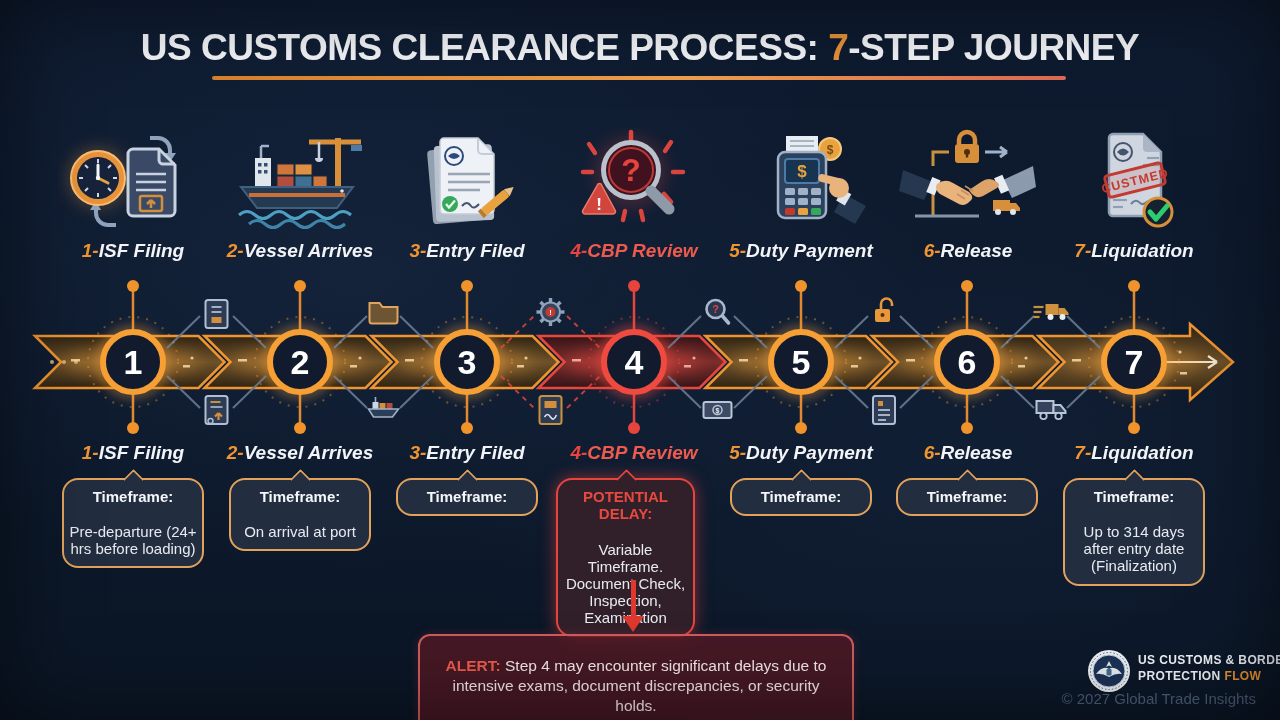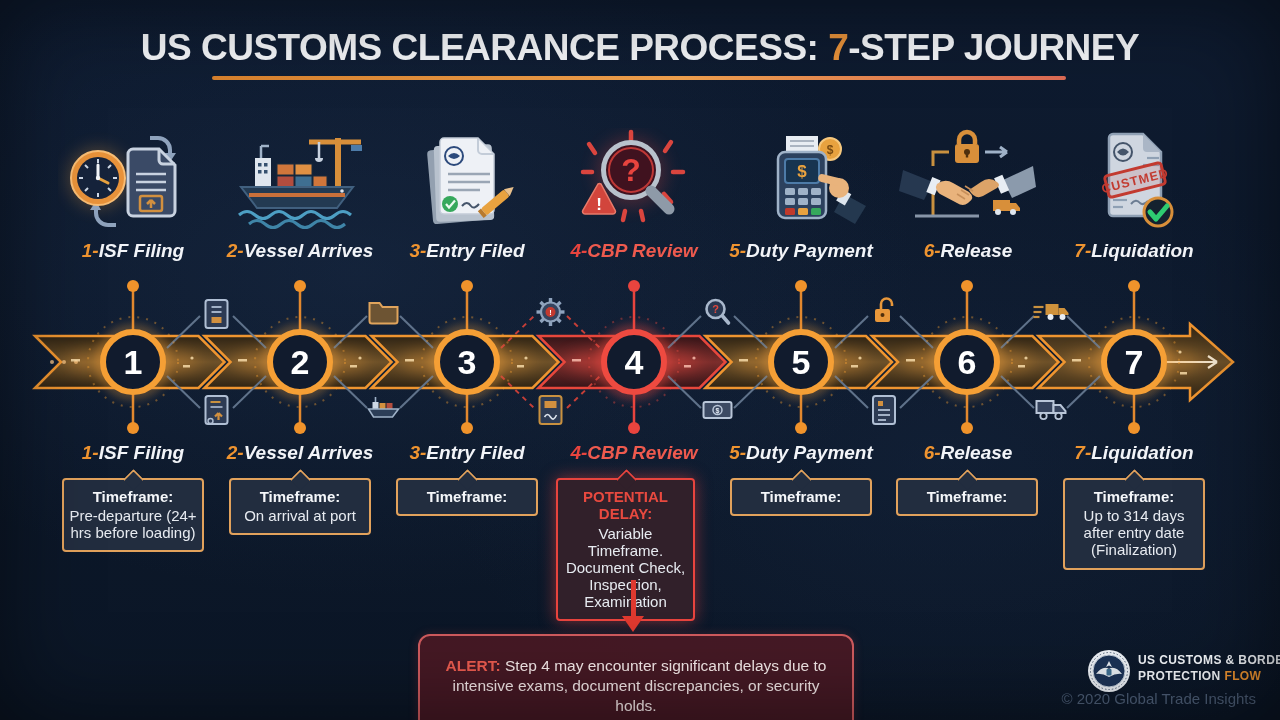"Timeframe:" .tf-box { border-radius: 4px -> 16px }
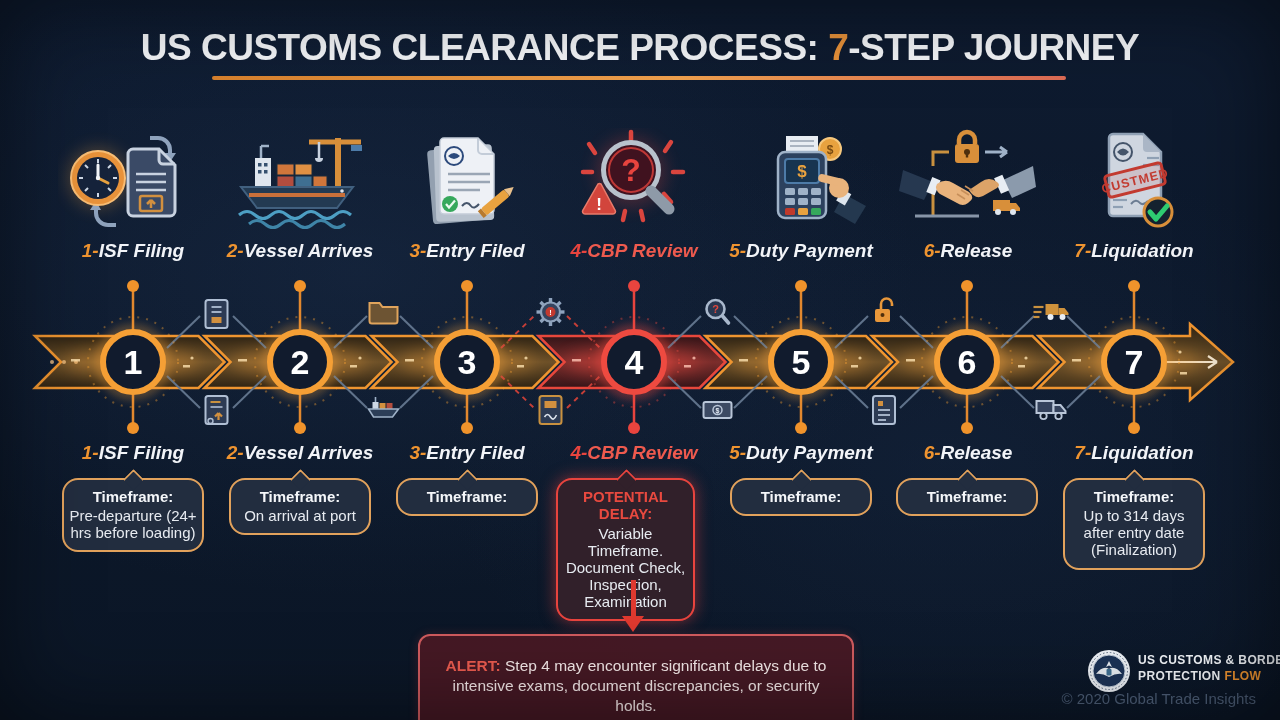"Pre-departure (24+ hrs before loading)" .tf-text { margin-top: 2px -> 18px }
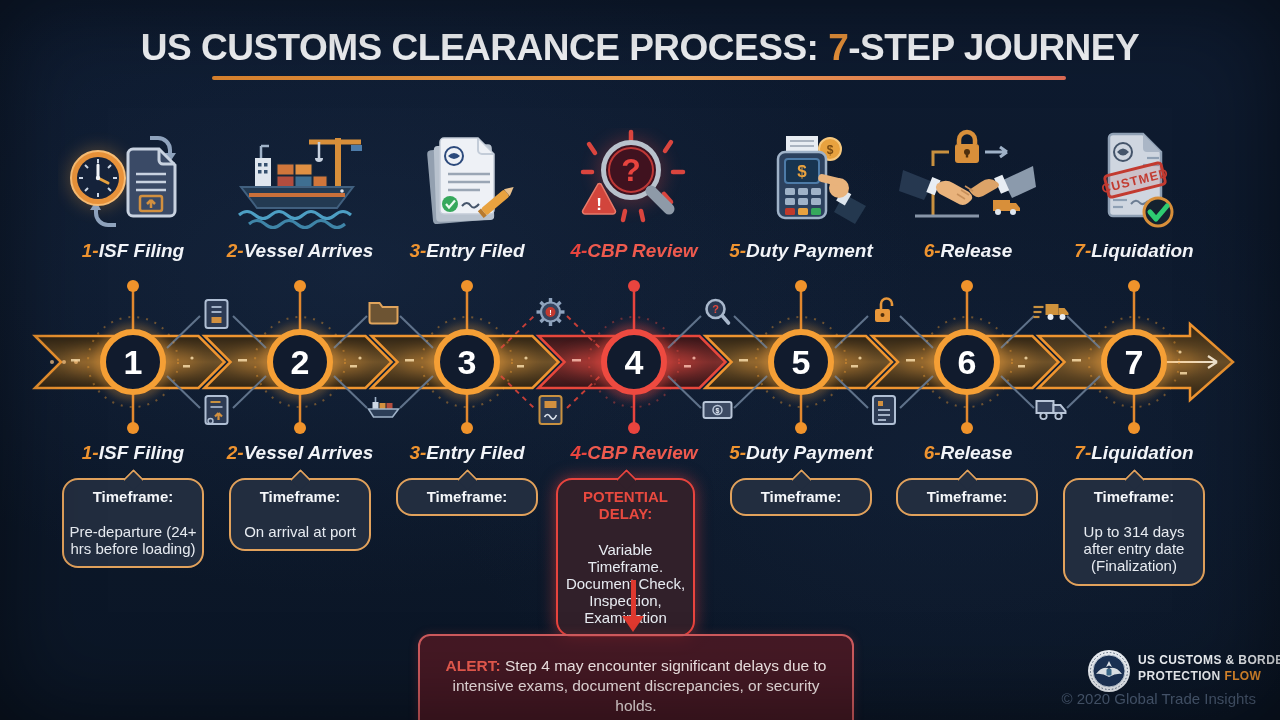"© 2020 Global Trade Insights" div.copyright { text: 2020 -> 2027 }
